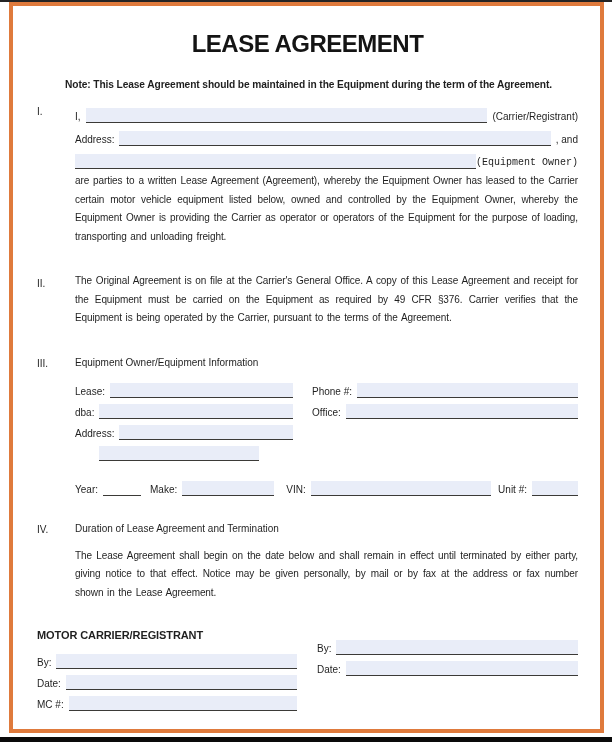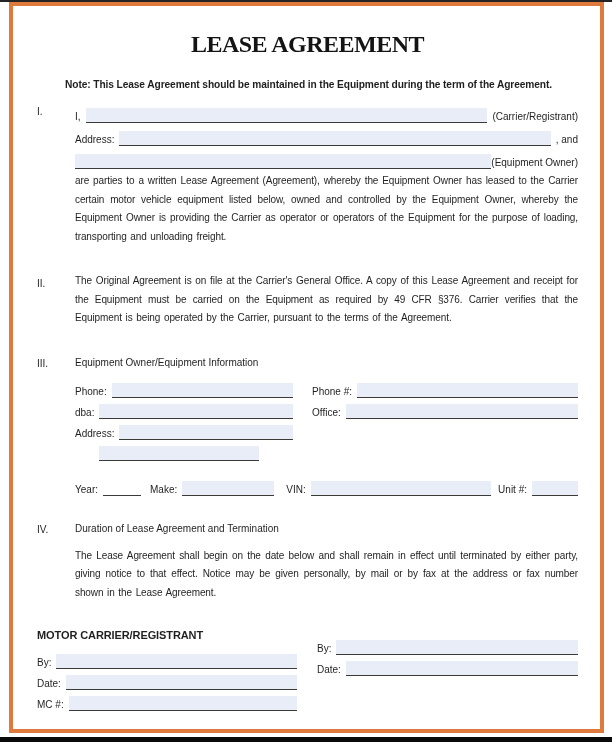"LEASE AGREEMENT" .title { font-family: Liberation Serif, serif -> none }
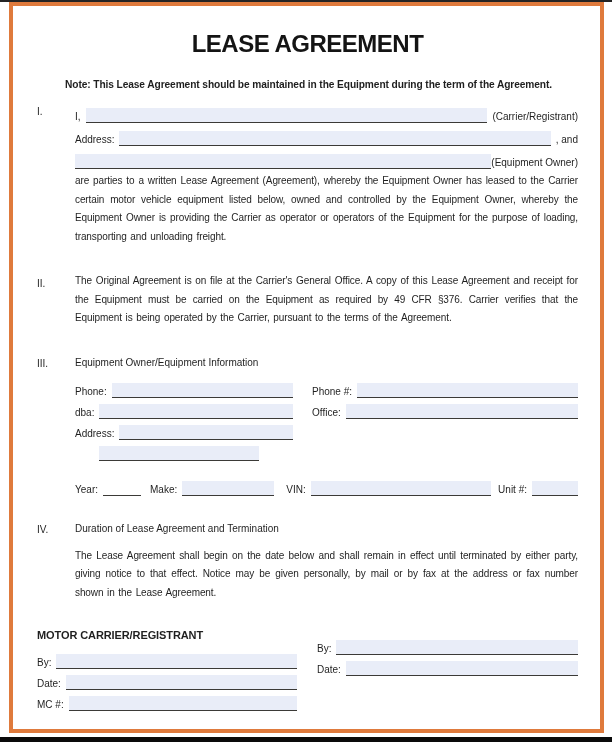"(Equipment Owner)" .frow .sfx.tight { font-family: none -> Liberation Mono, monospace }
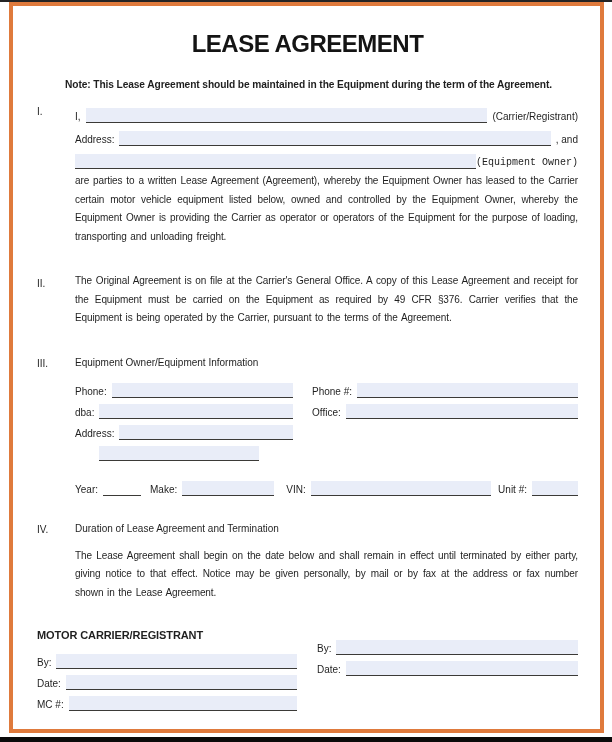"Phone:" span.lbl { text: Phone -> Lease }
